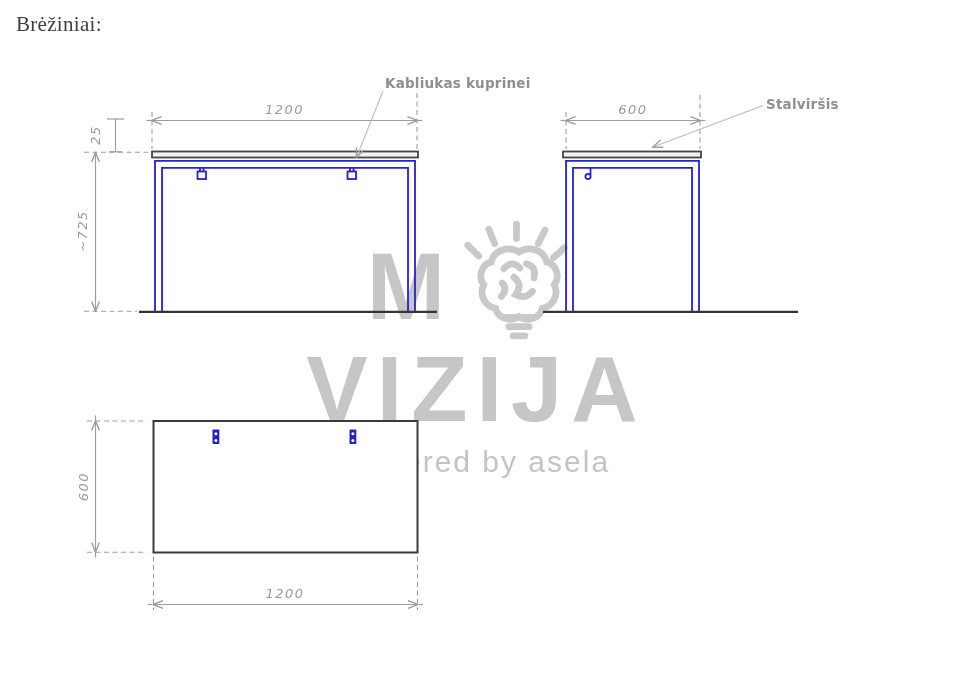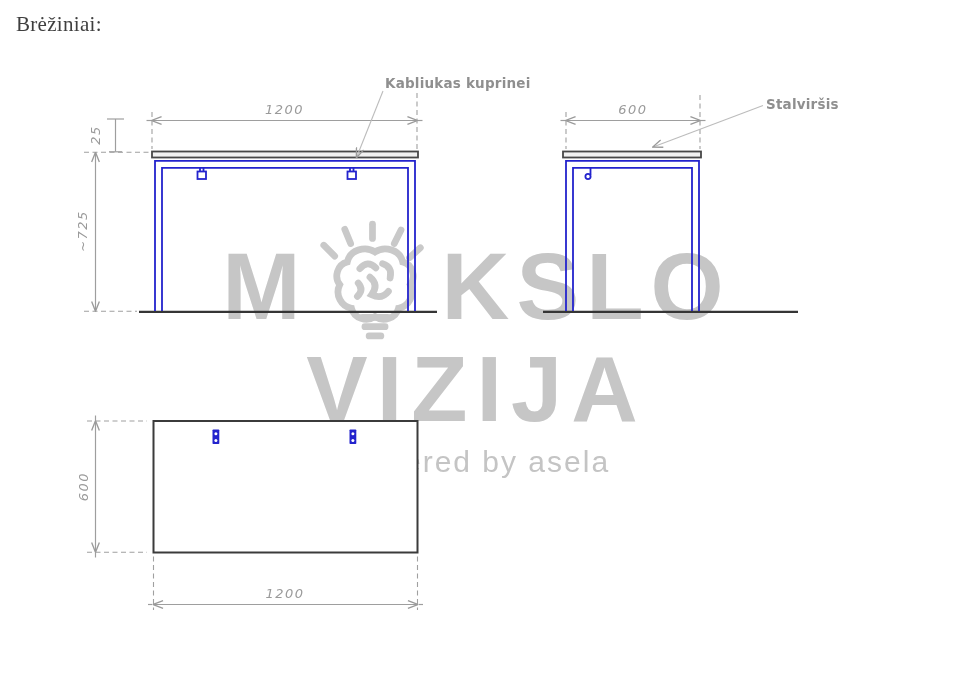"KSLO" span.wm-word { html: <span>KSLO</span> -> none }
